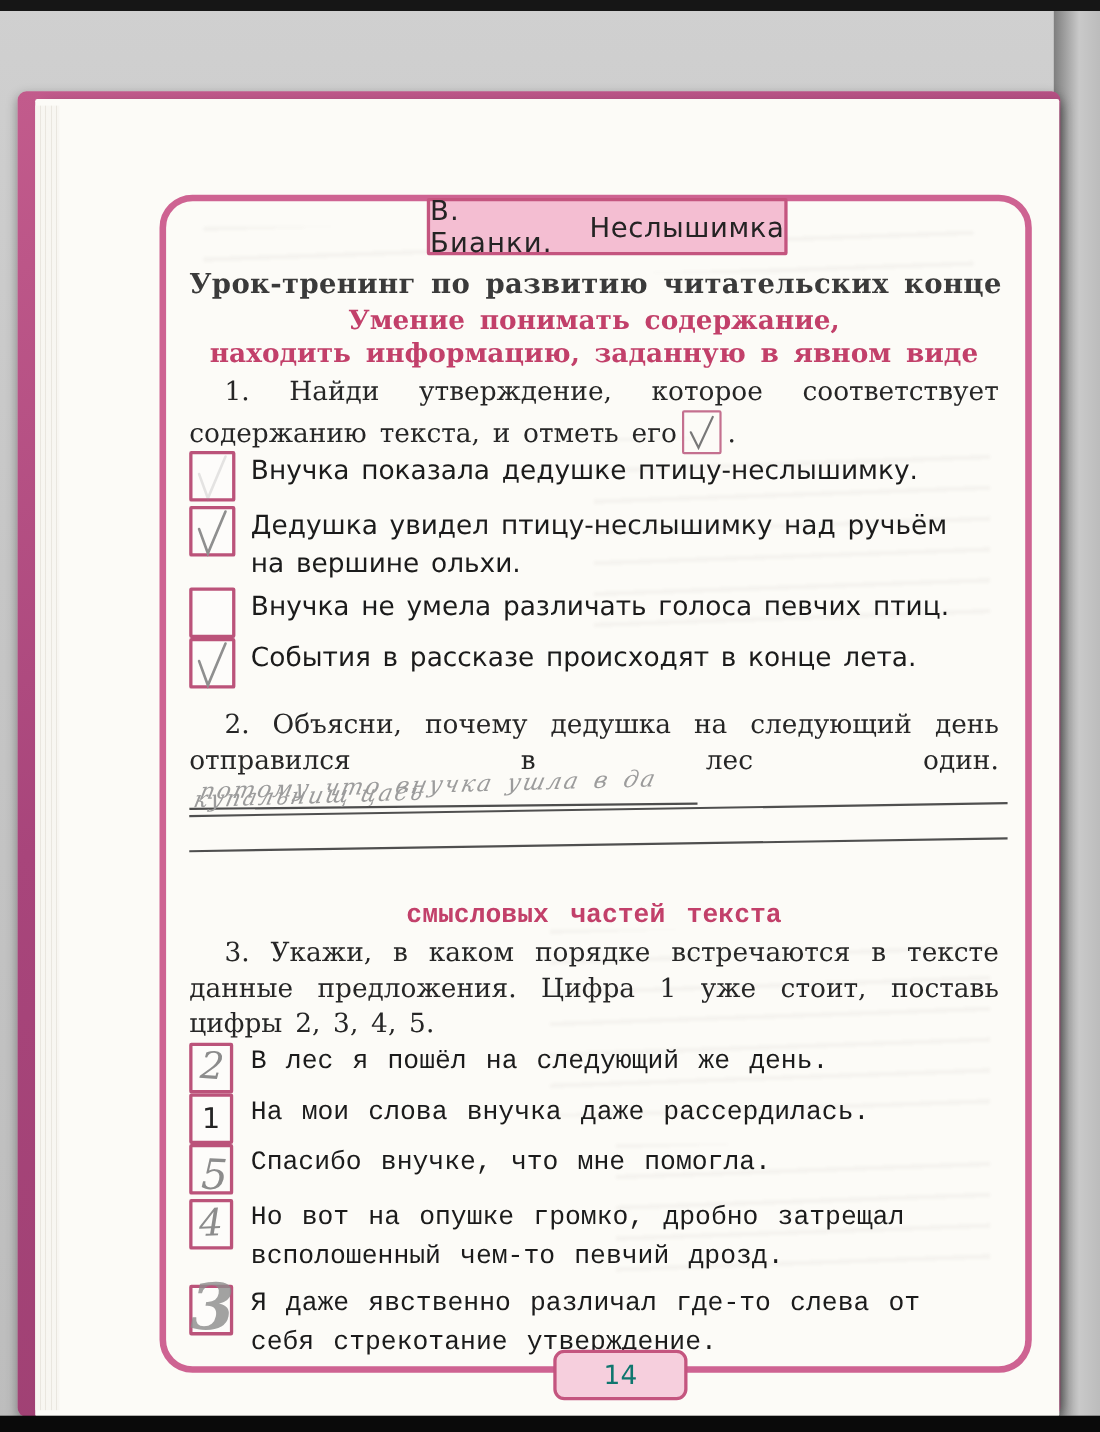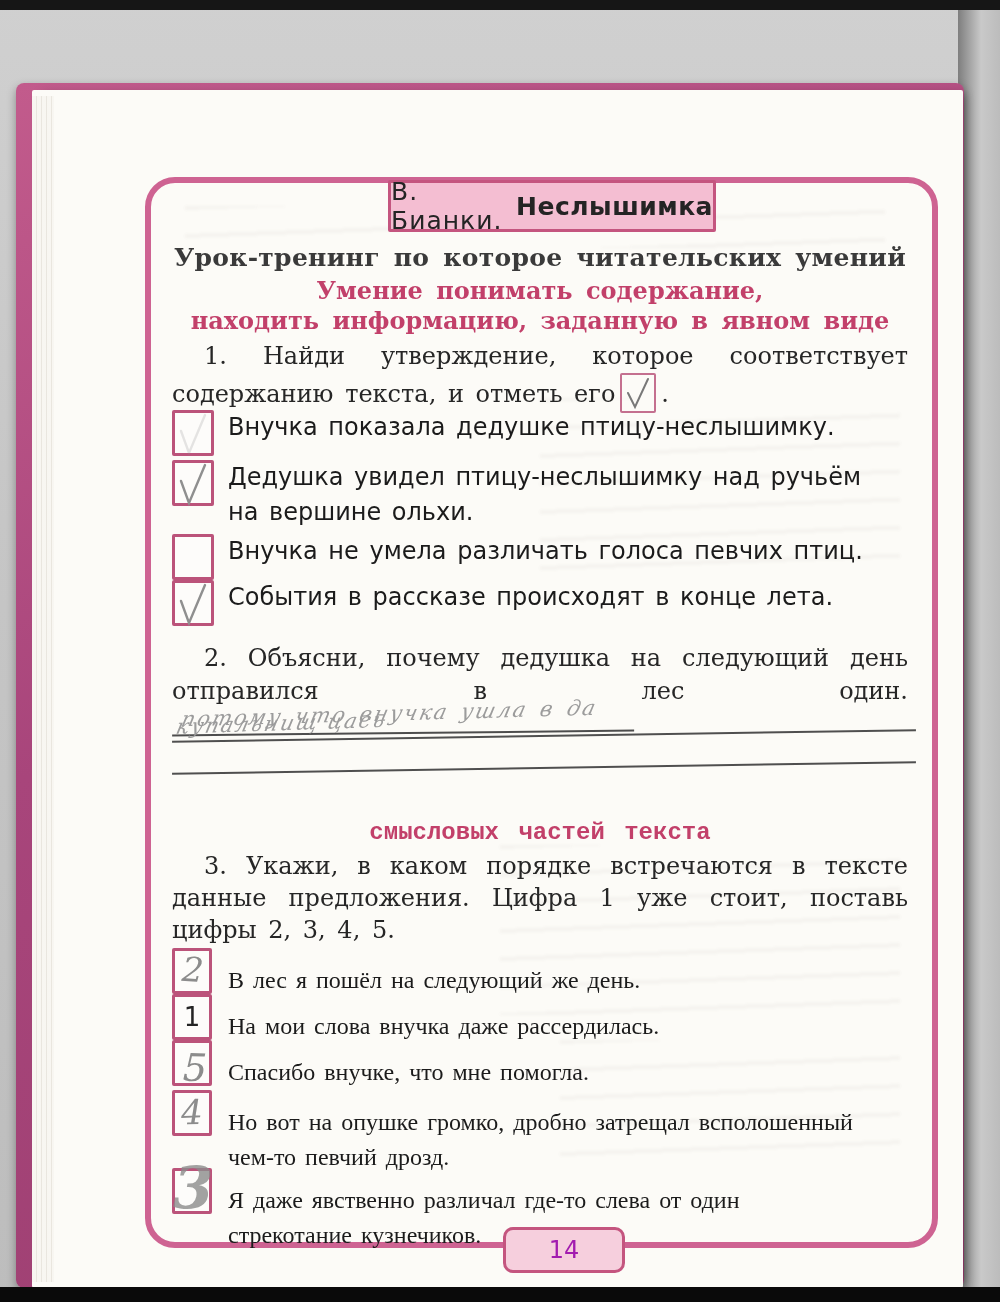"Неслышимка" .badge .title { font-weight: 700 -> 400 }
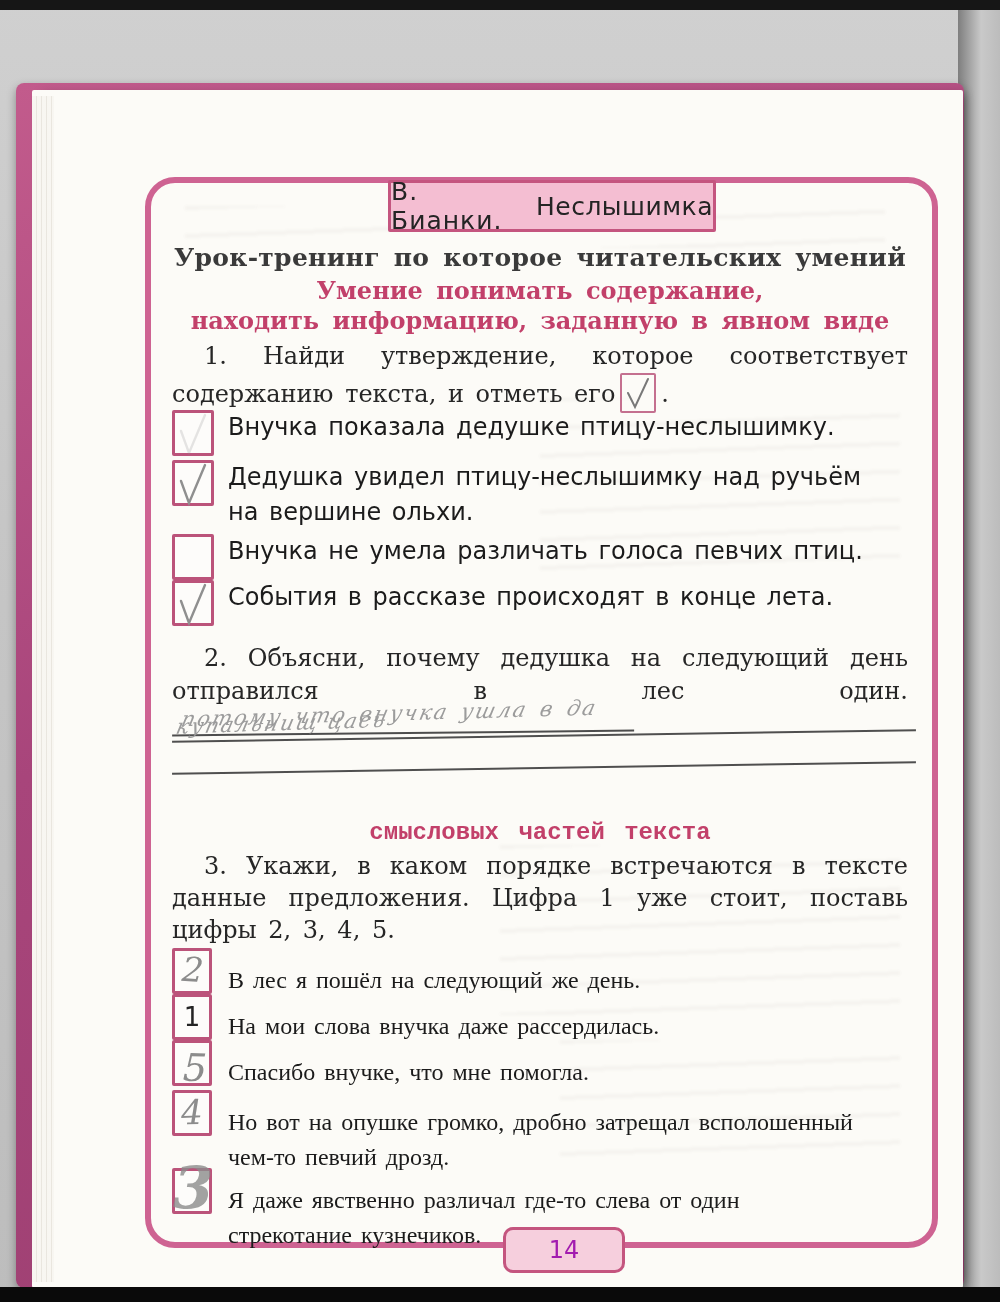"Урок-тренинг по которое читательских" div.center-line { text: которое читательских умений -> развитию читательских конце }
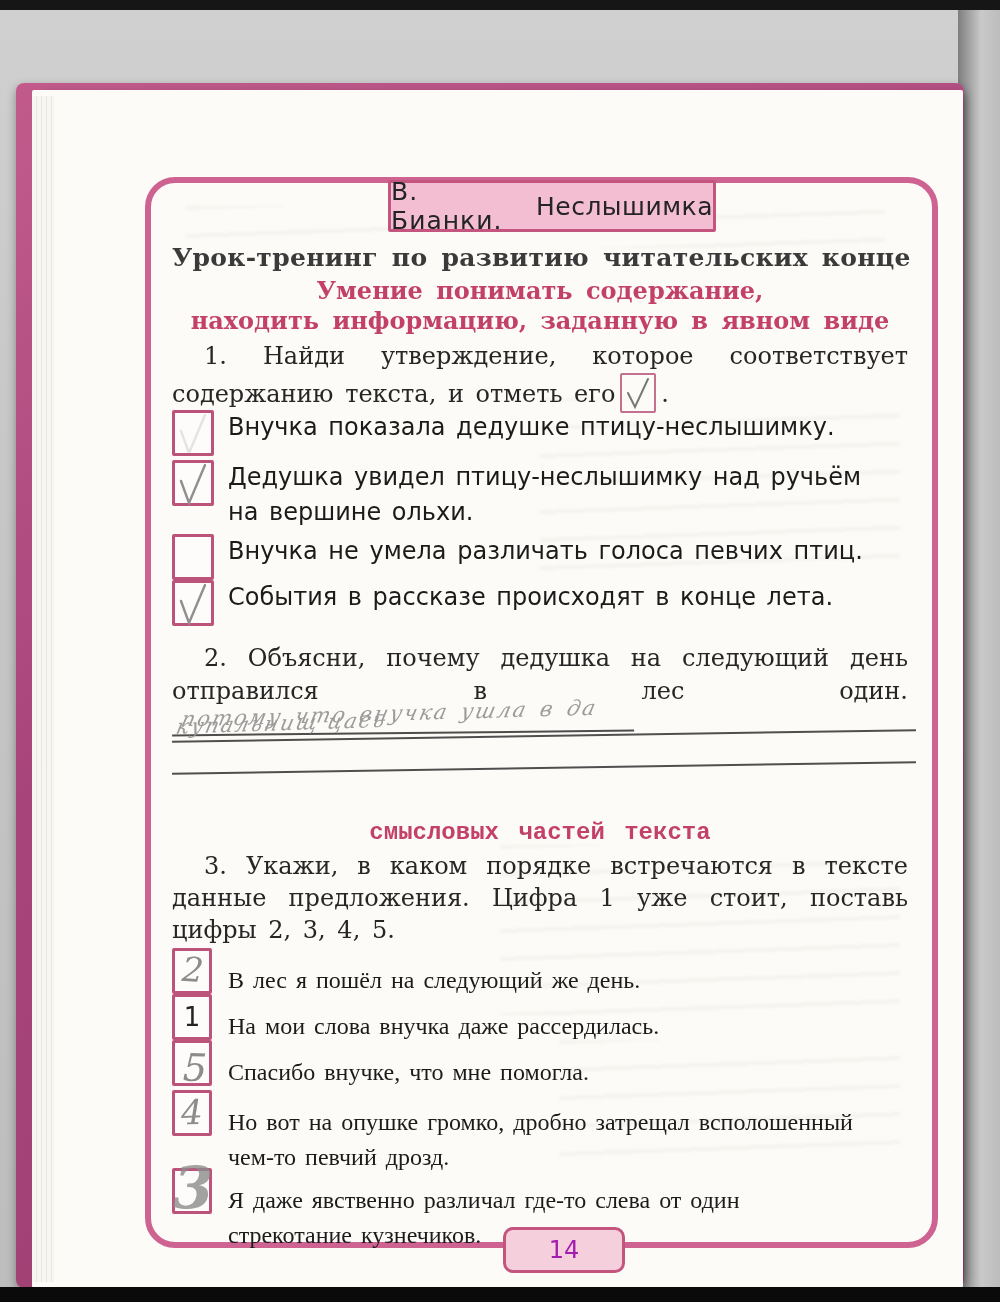"В лес я пошёл на" .item-label { font-family: Liberation Serif, serif -> Liberation Mono, monospace; margin-top: 15px -> none }
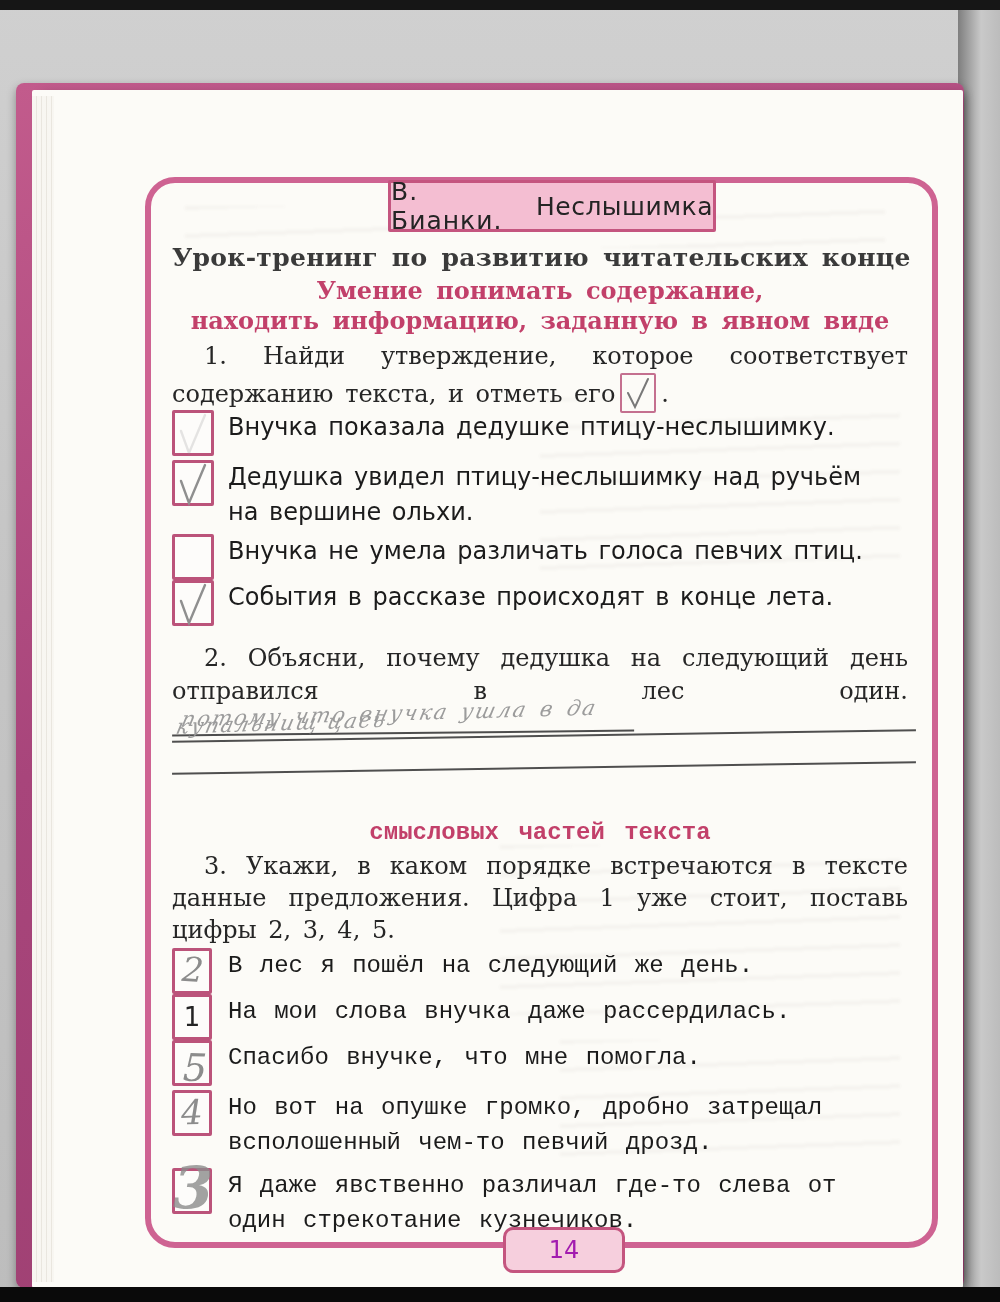"Я даже явственно различал где-то" span.item-label { text: один стрекотание кузнечиков -> себя стрекотание утверждение }
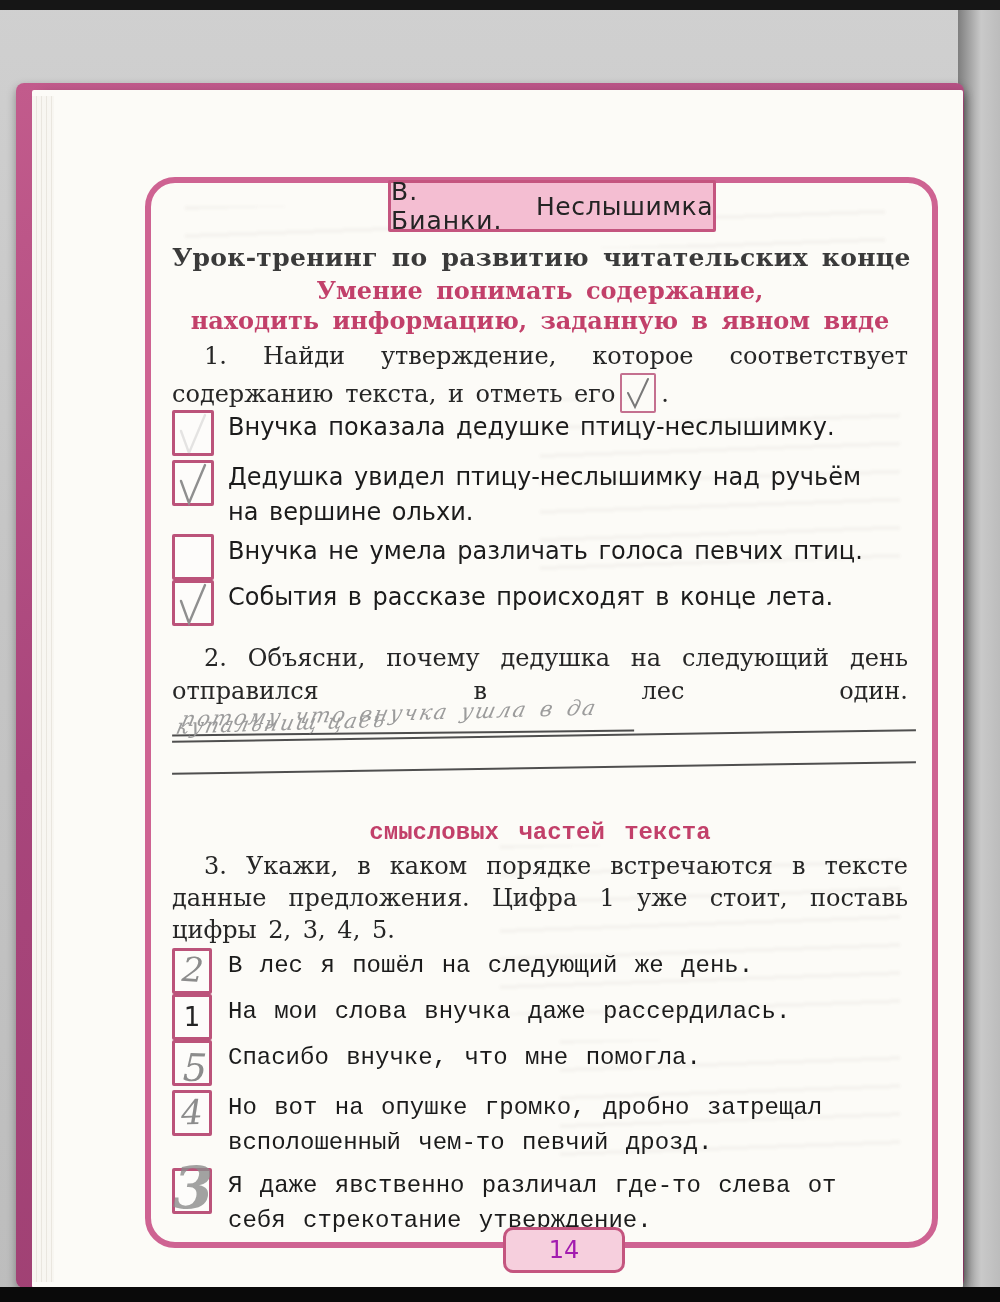"14" .pagenum { color: #a21caf -> #0f766e }
